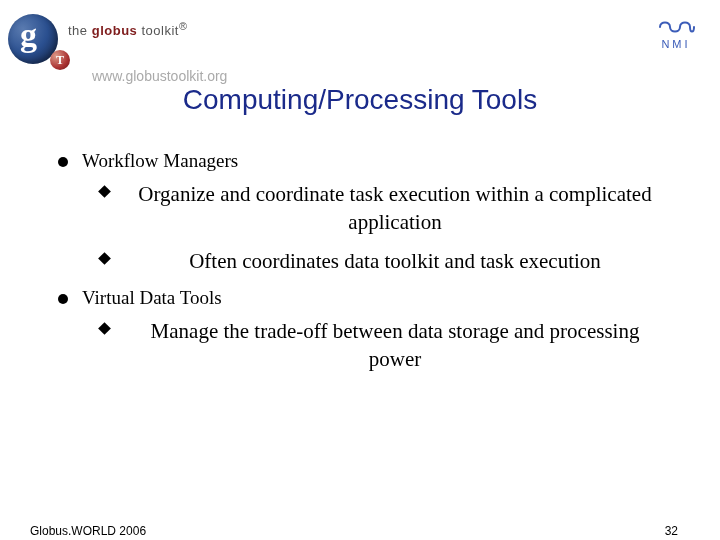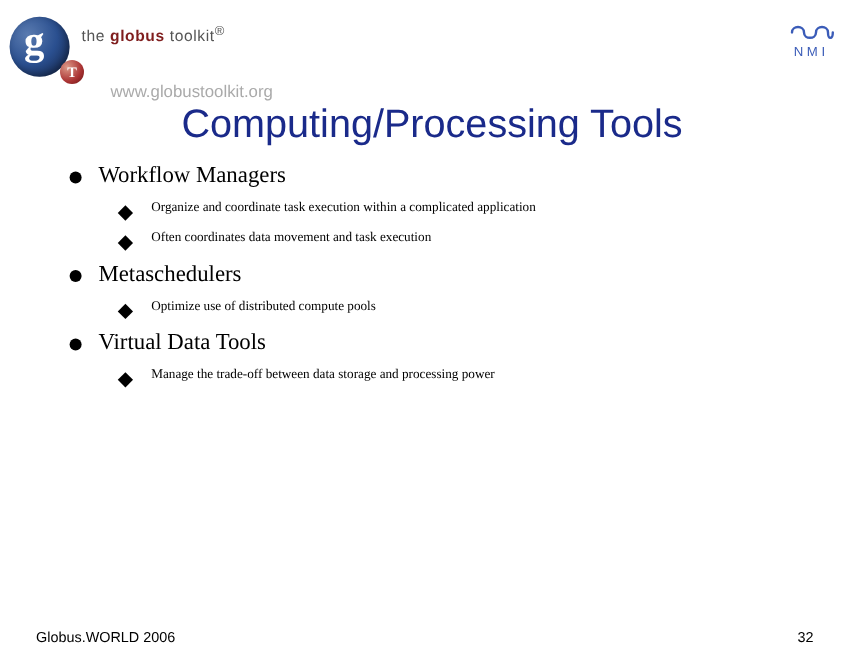"Computing/Processing Tools" .slide-title { font-size: 33px -> 28px; margin: 14px 0 14px -> 14px 0 34px }
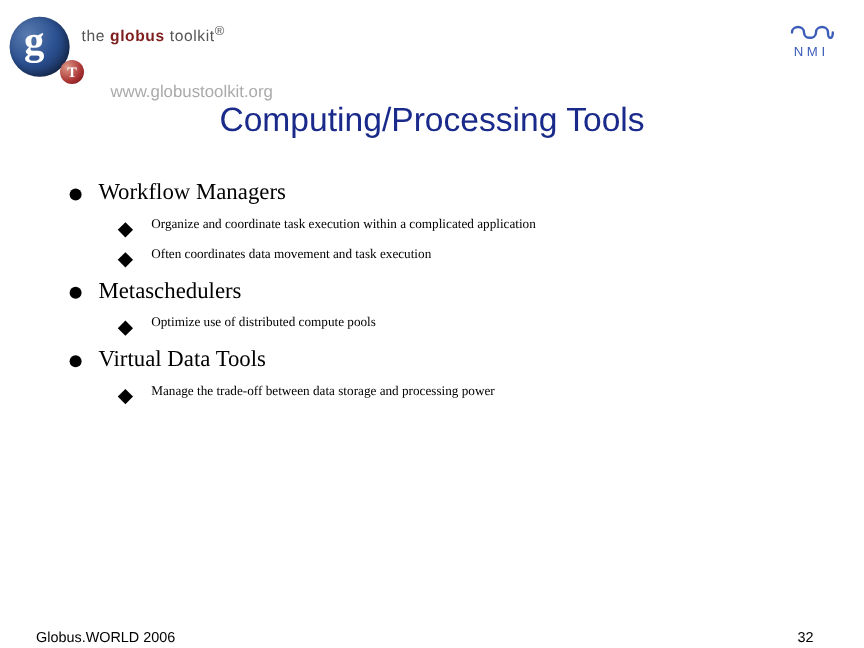"Organize and coordinate task execution" ul.level2 > li { font-size: 11px -> 21px; text-align: none -> center }
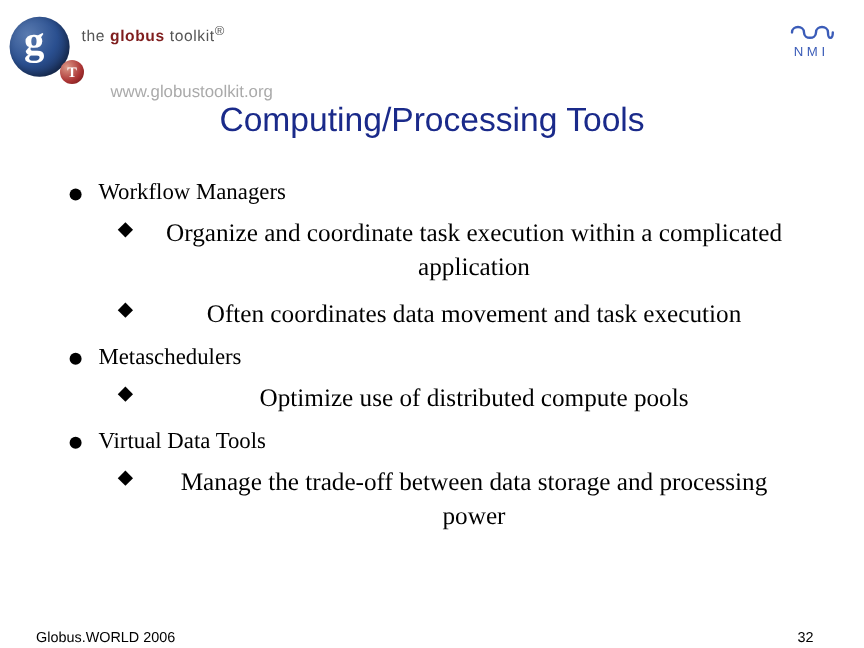"Often coordinates data movement and" li { text: movement -> toolkit }
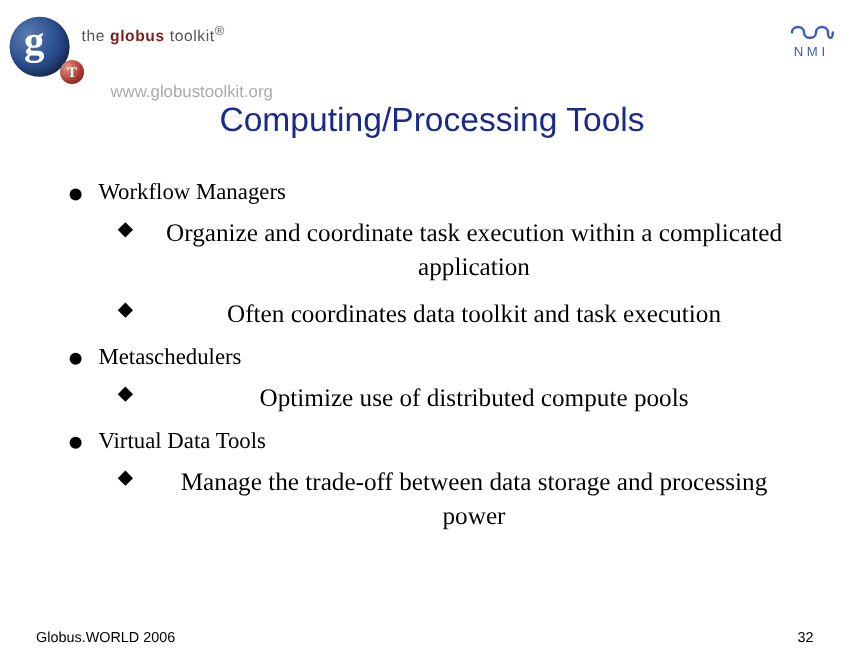"Metaschedulers" li { html: <li> <span>Metaschedulers</span> <ul> <li>Optimize use of distributed compute pools</li> </ul> </li> -> none }
